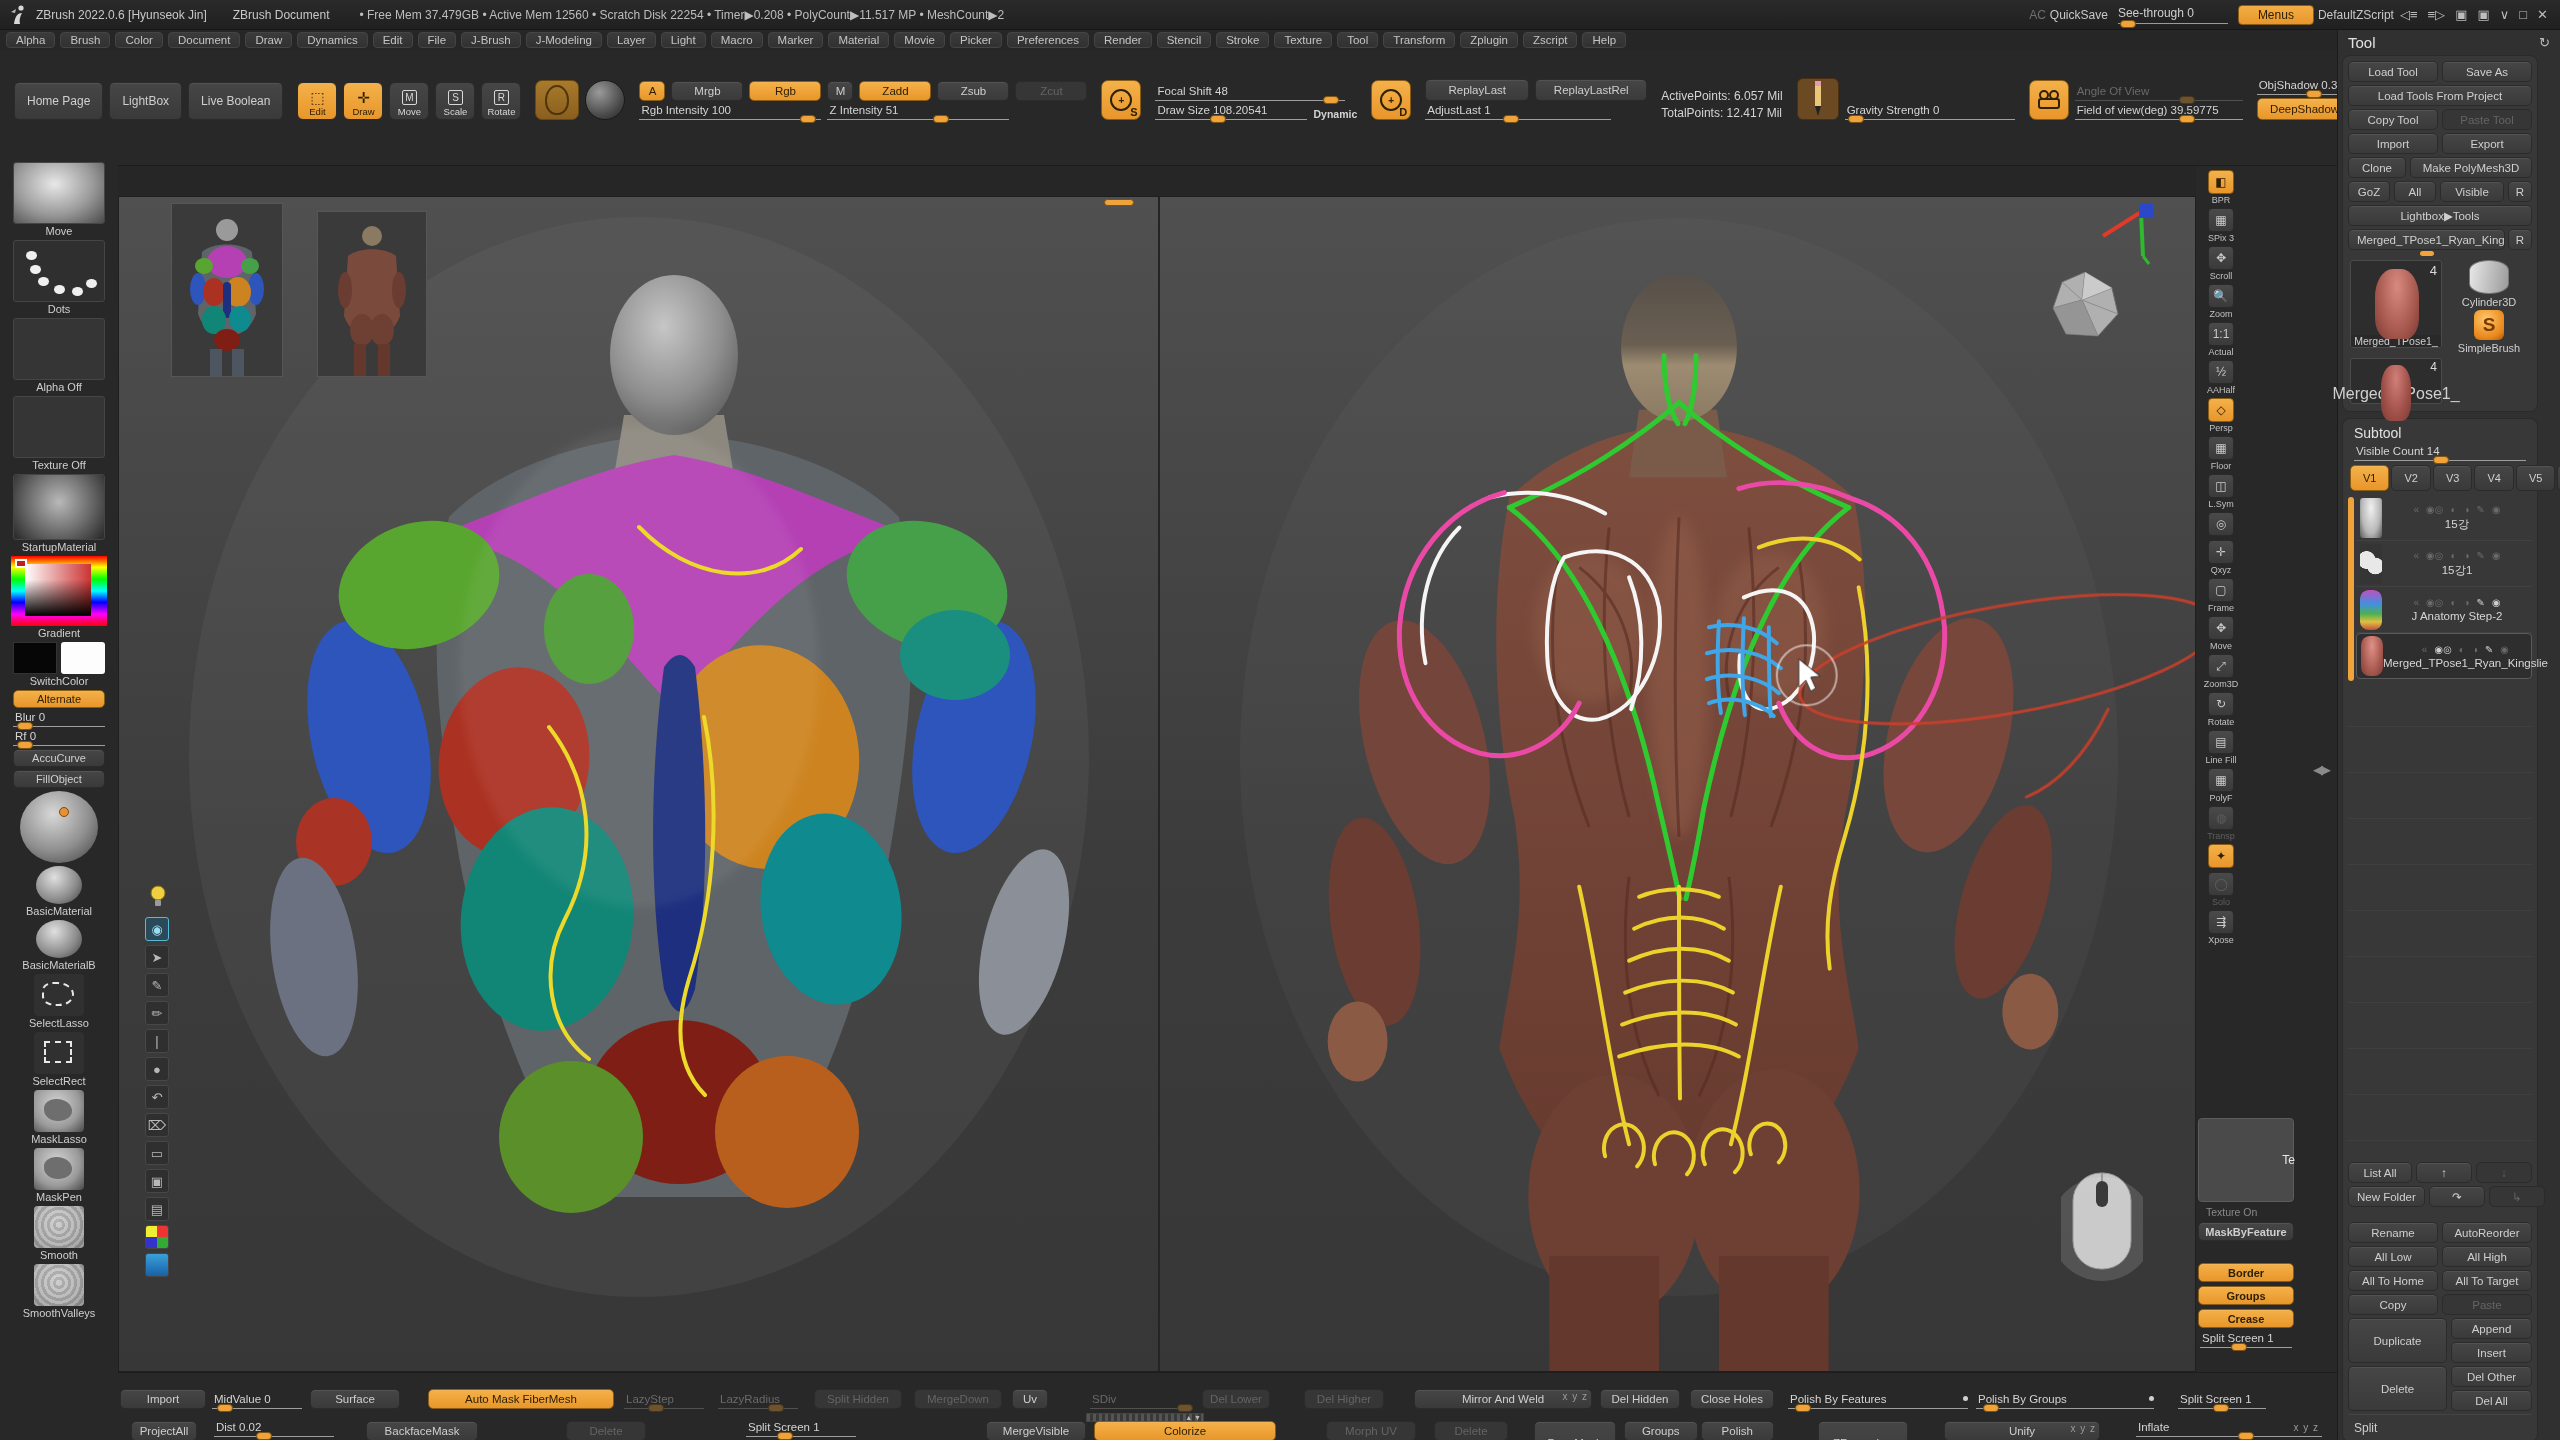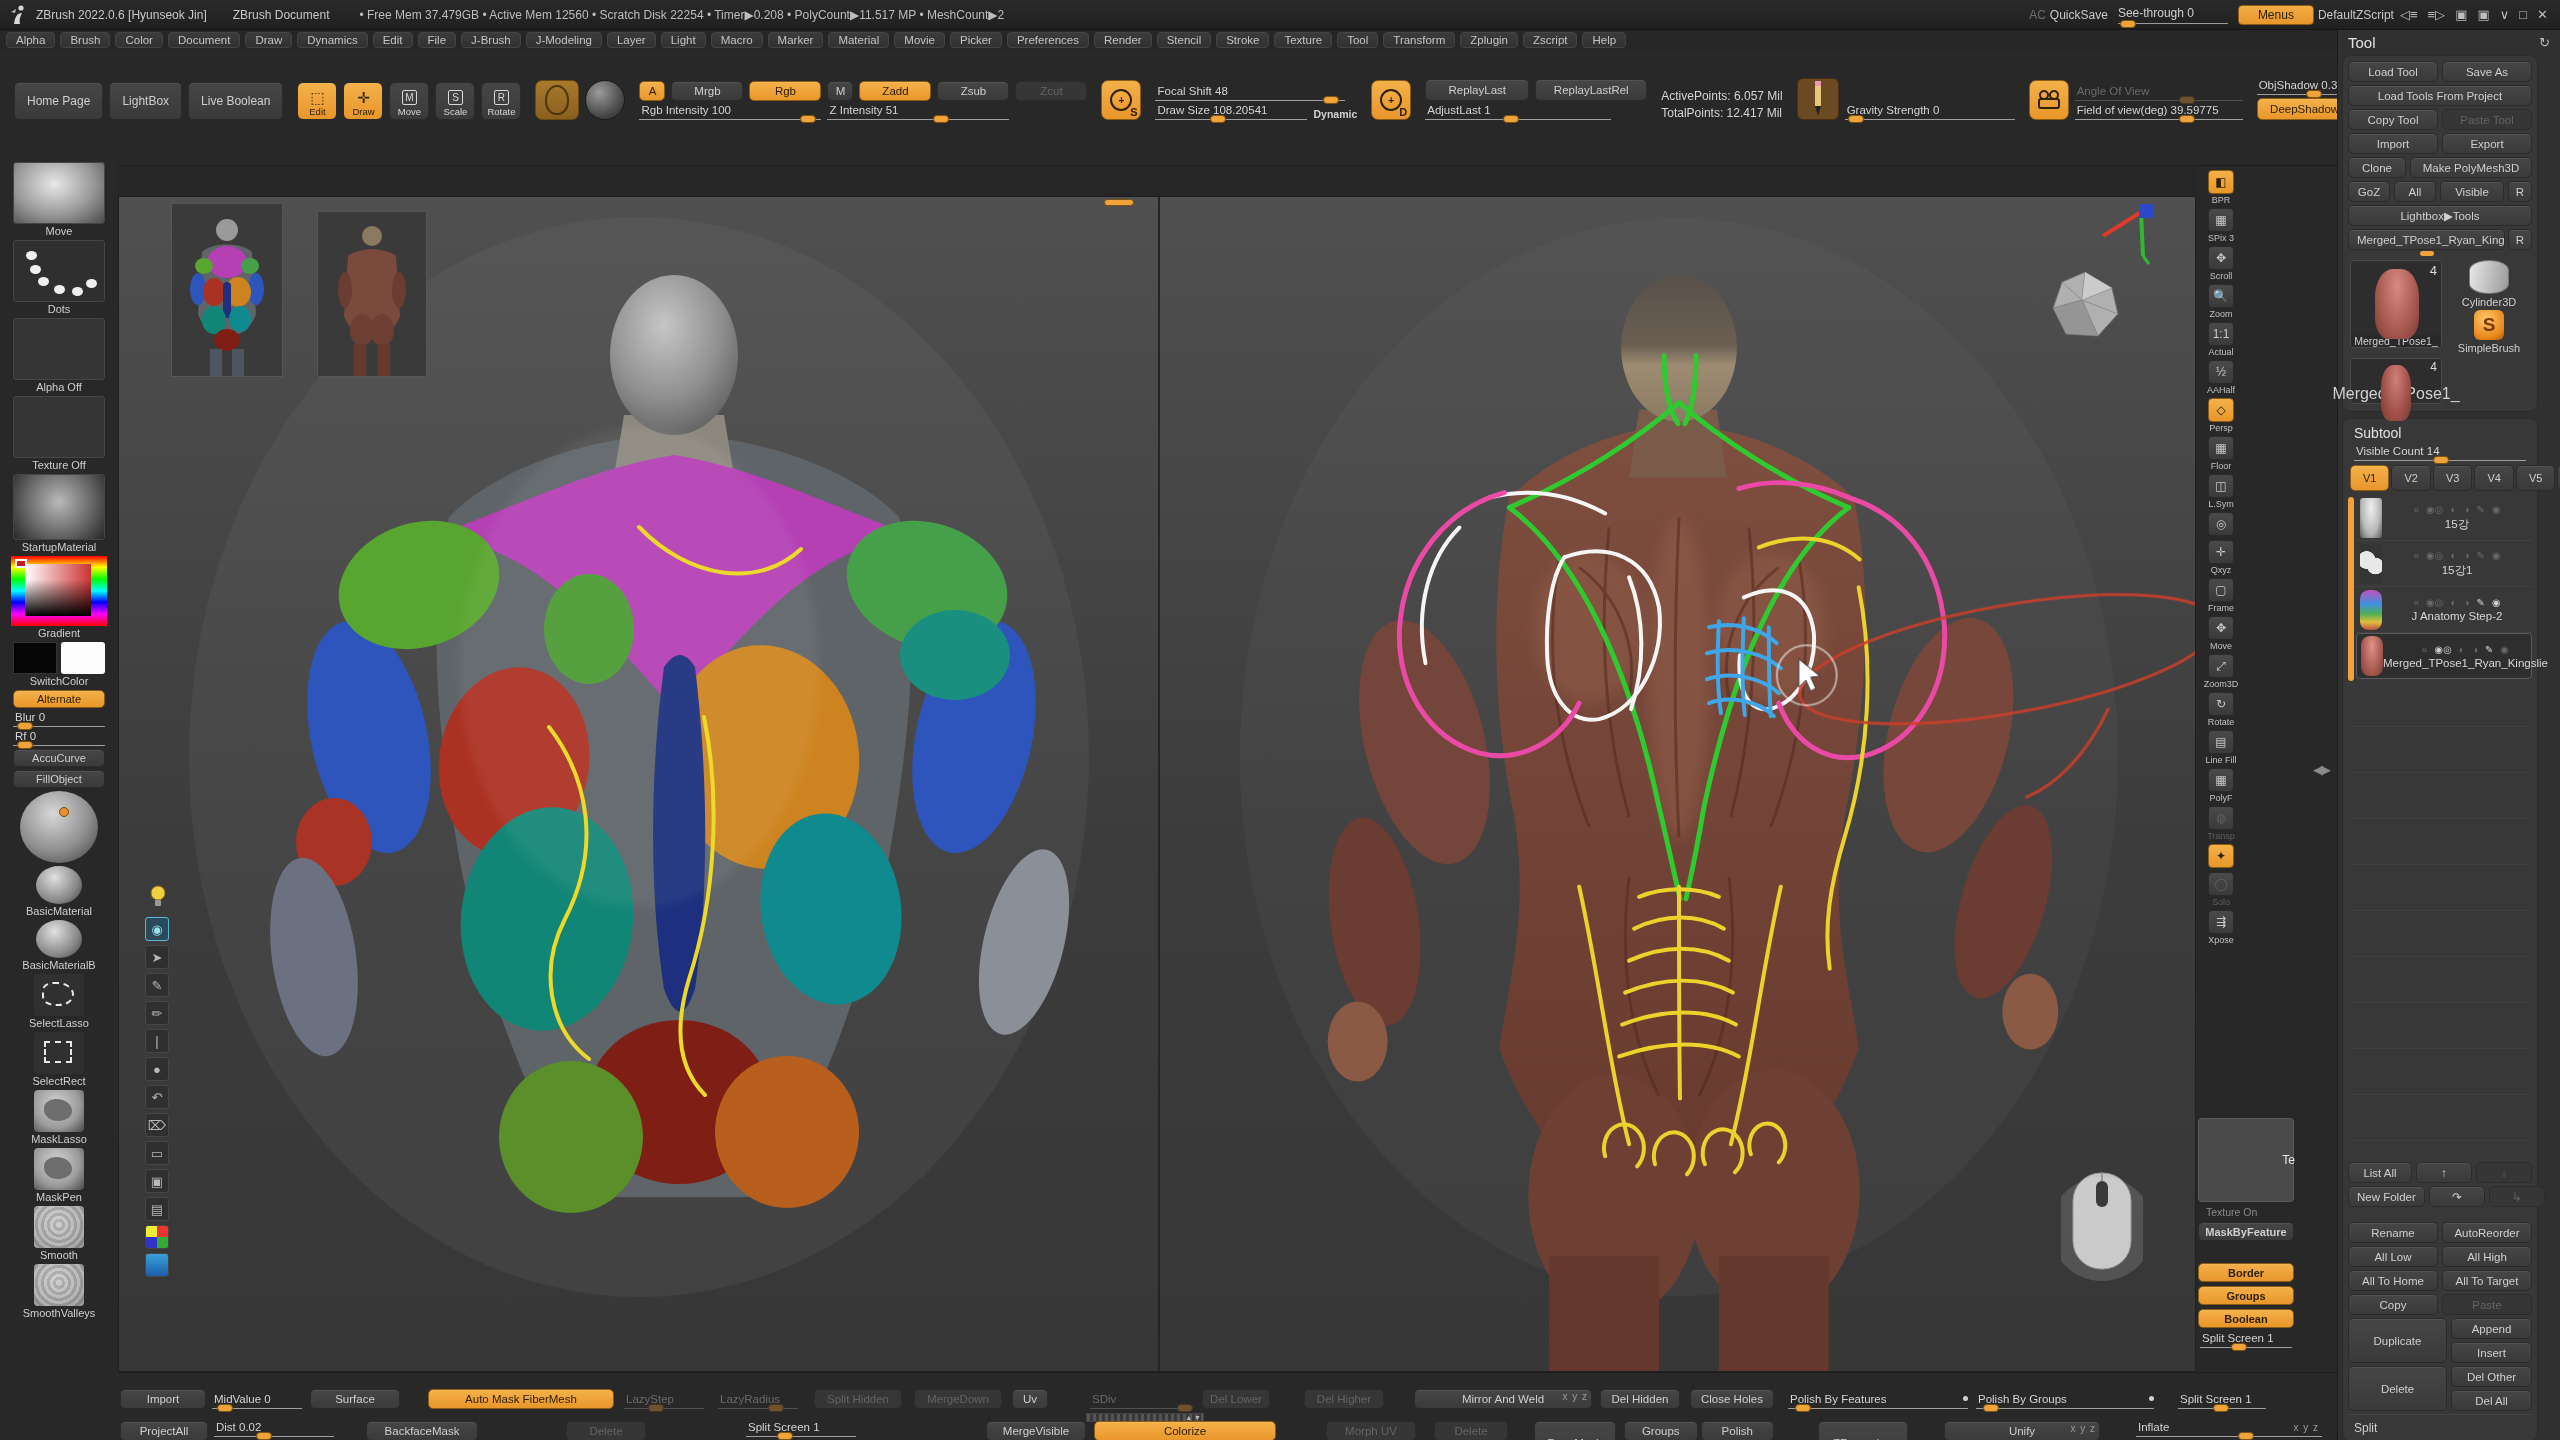"Boolean" button.btn { text: Boolean -> Crease }
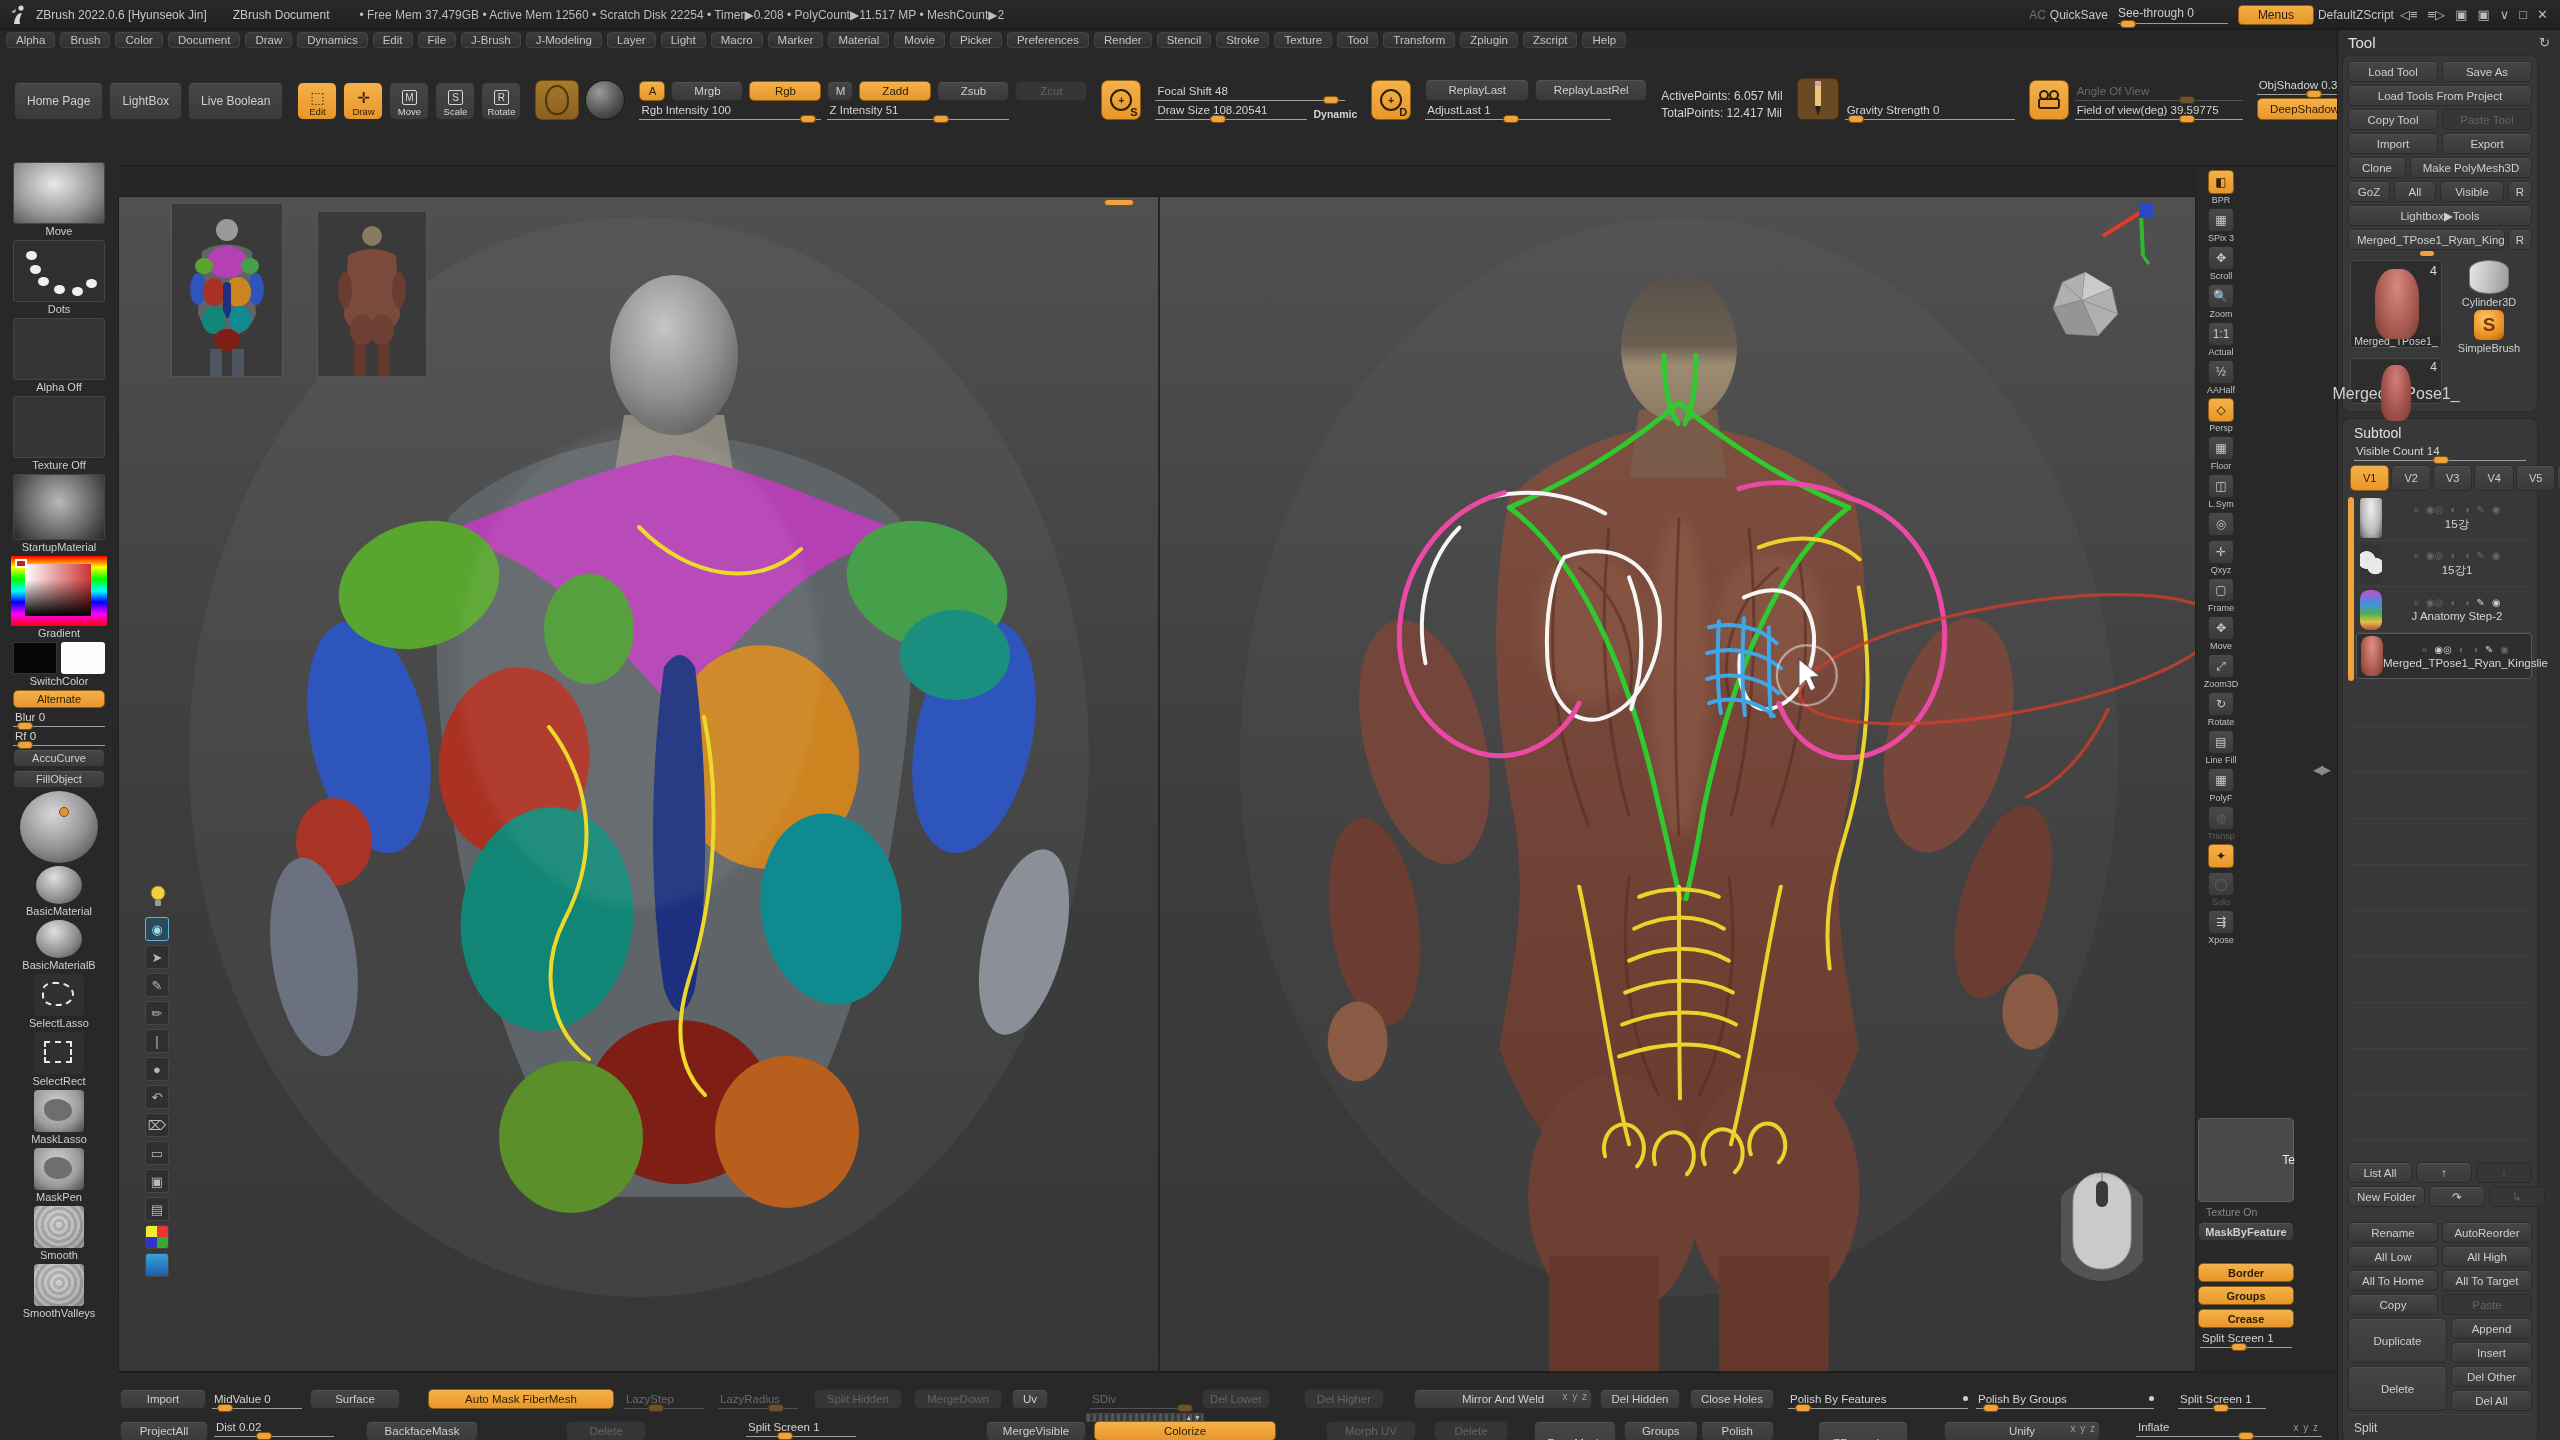"ProjectAll" div.stackw { align-items: none -> center }
